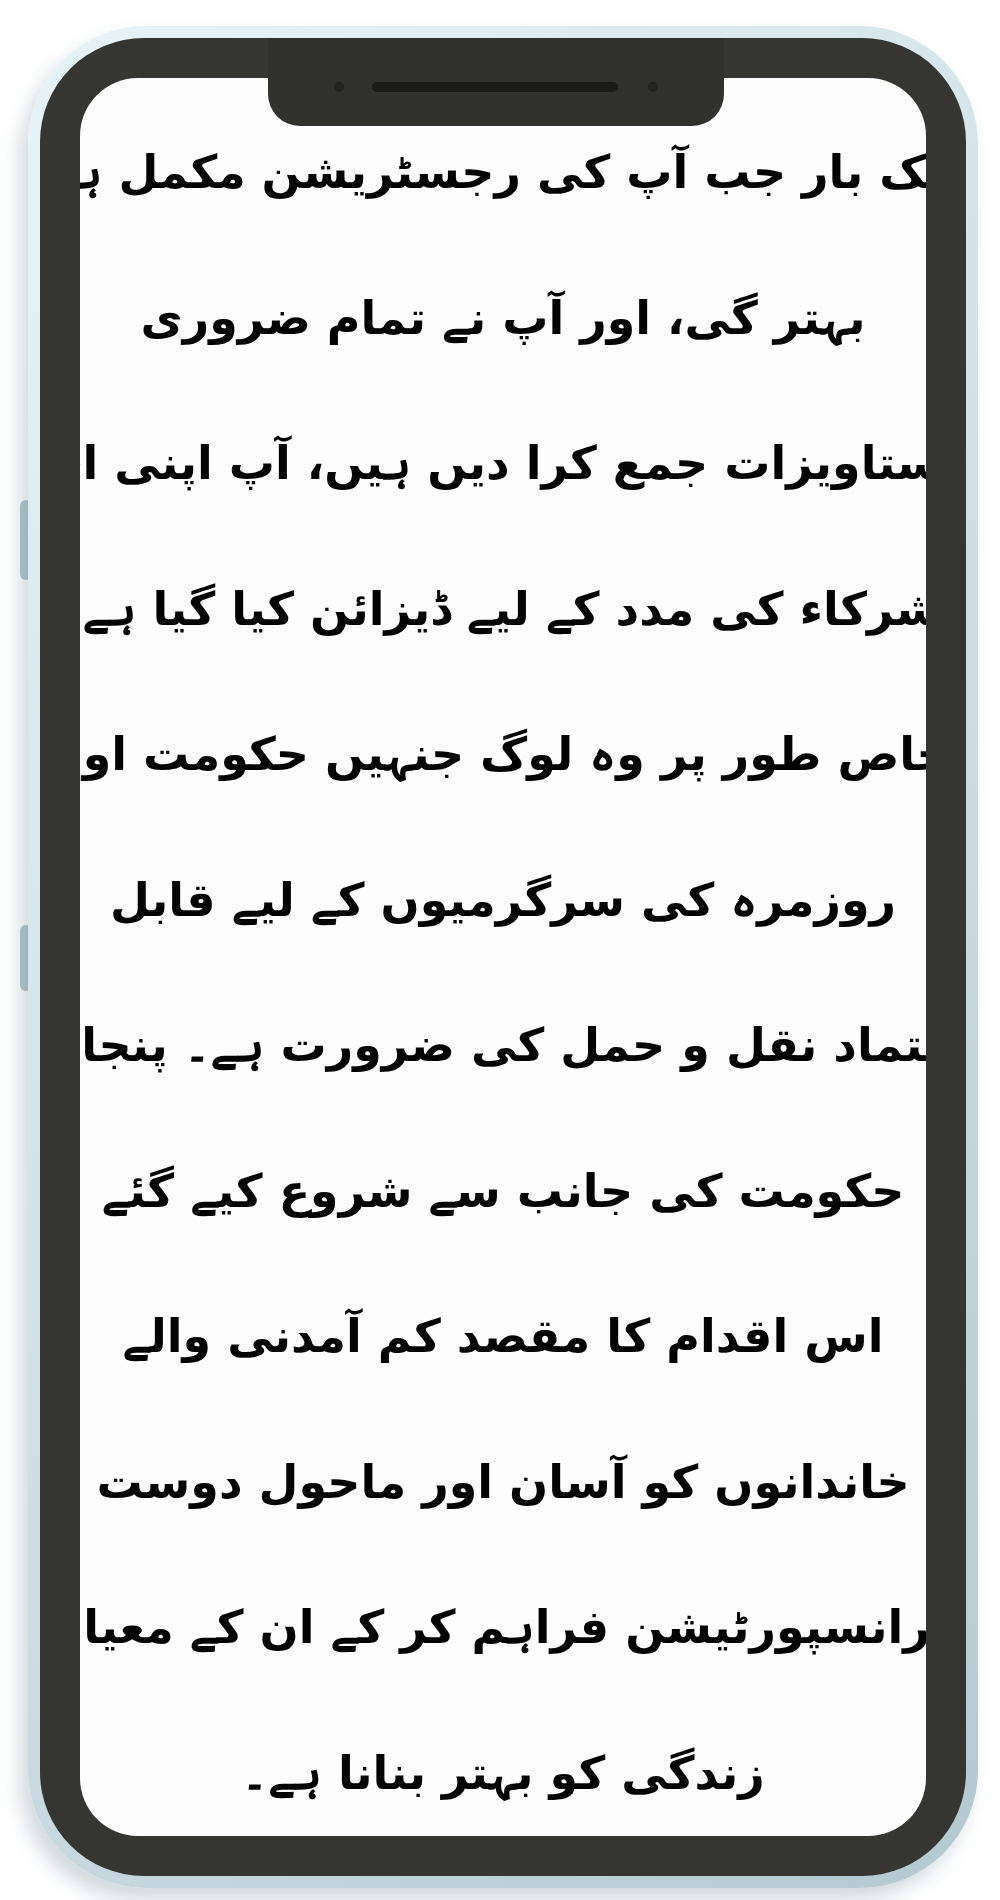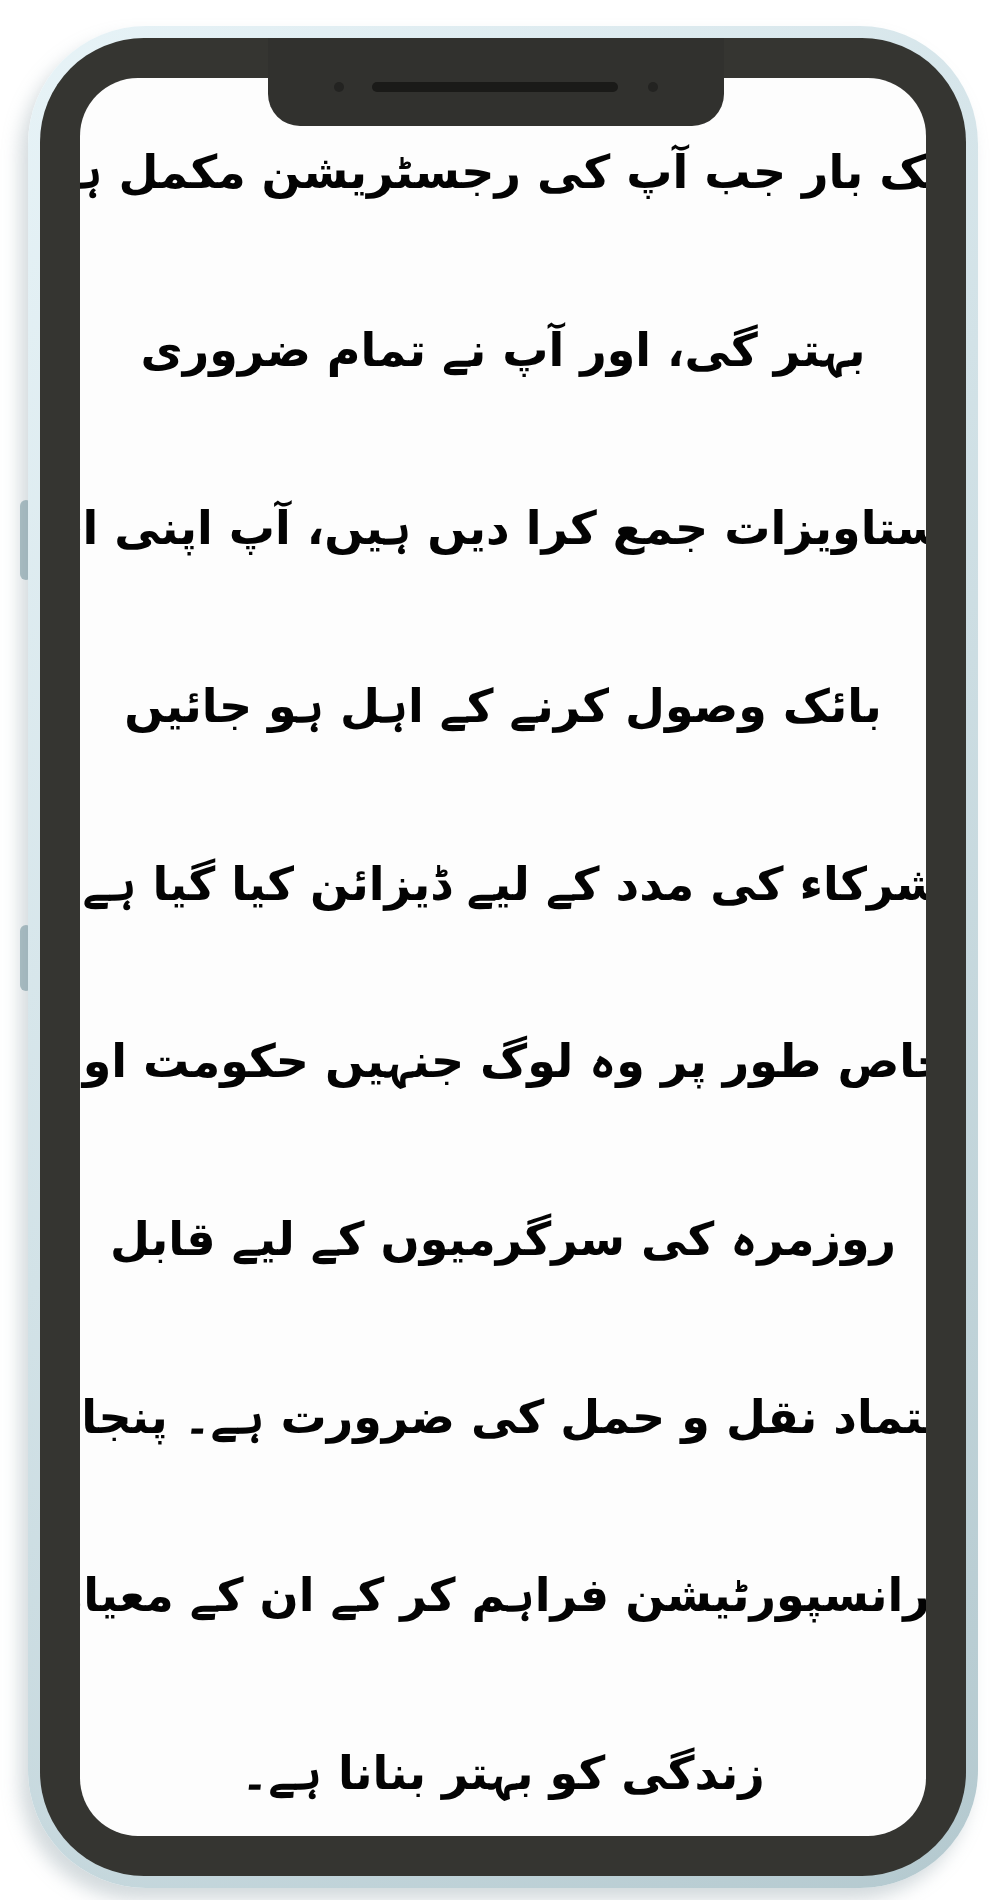"بائک وصول کرنے کے اہل" div.text-line { html: <div>بائک وصول کرنے کے اہل ہو جائیں</div> -> none }
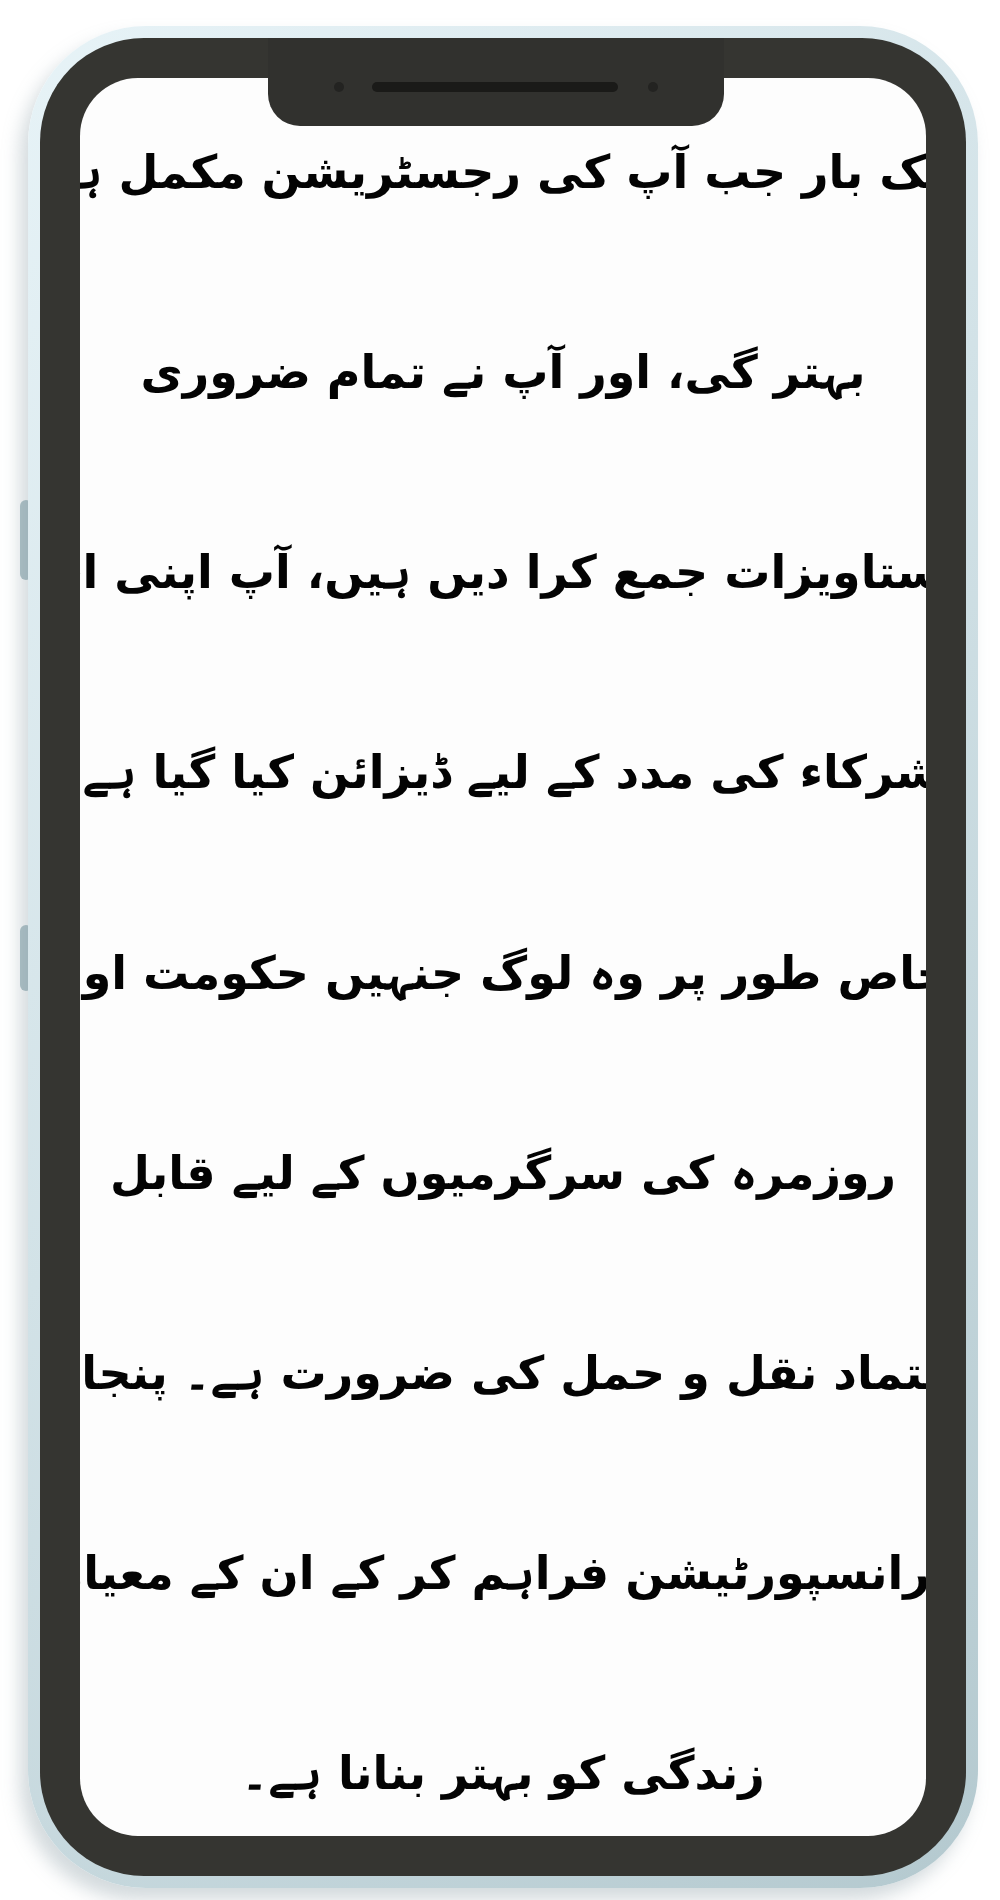"حکومت کی جانب سے شروع" div.text-line { html: none -> <div>حکومت کی جانب سے شروع کیے گئے</div> }
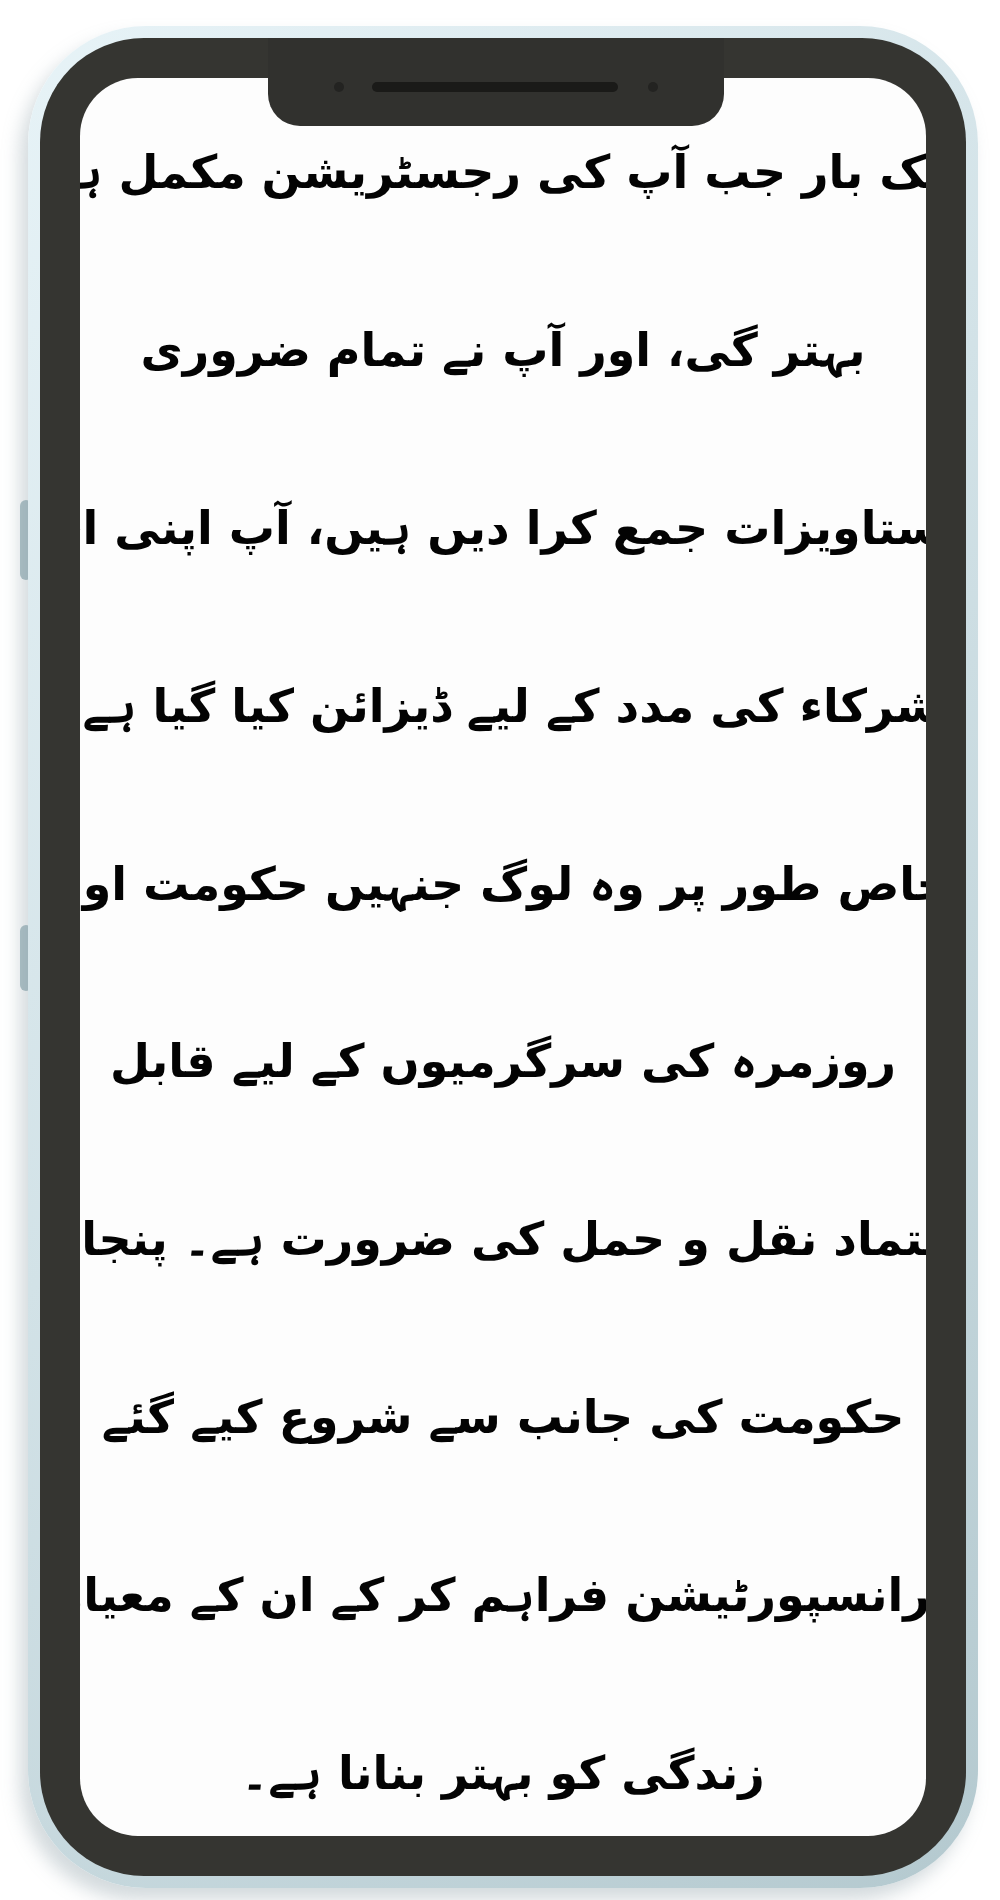"اس اقدام کا مقصد کم" div.text-line { html: none -> <div>اس اقدام کا مقصد کم آمدنی والے</div> }
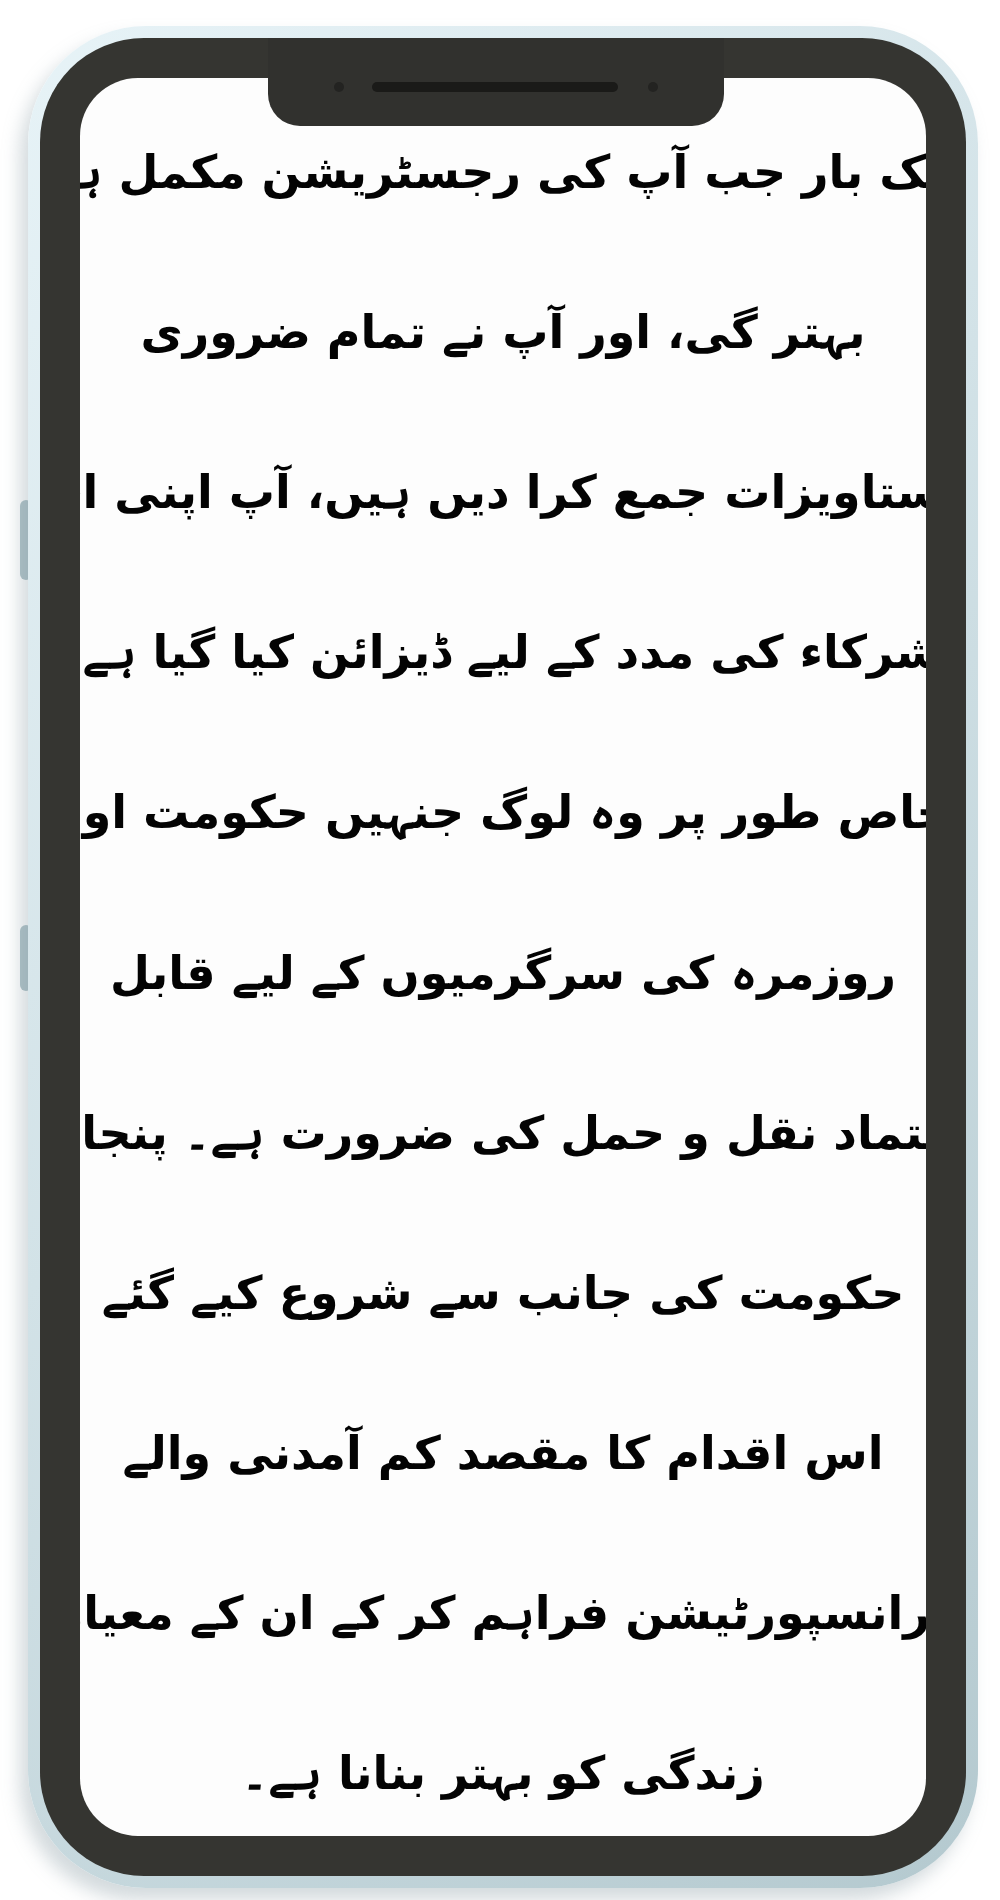"خاندانوں کو آسان اور ماحول" div.text-line { html: none -> <div>خاندانوں کو آسان اور ماحول دوست</div> }
